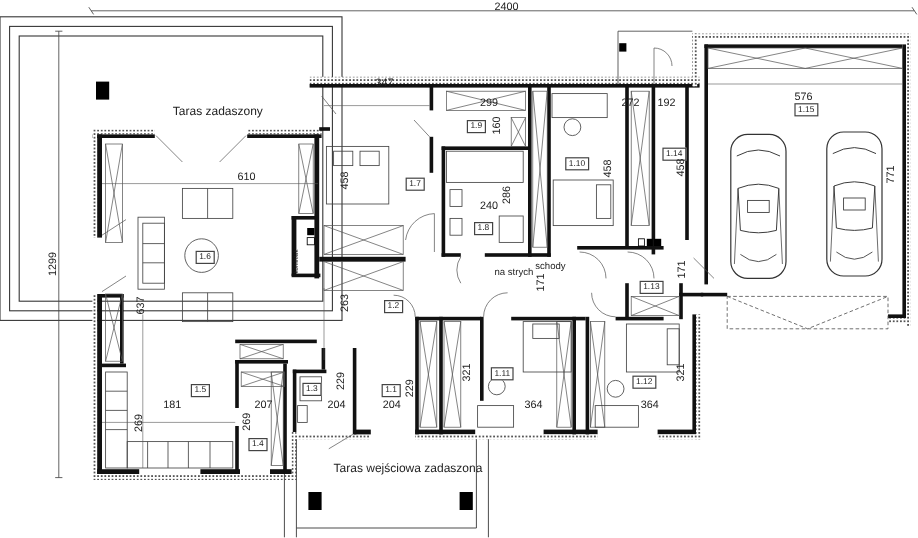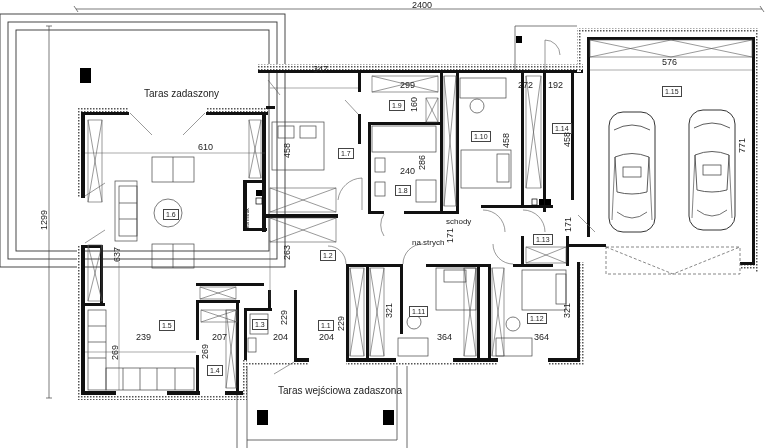"576" div.lbl { top: 58px -> 76px }
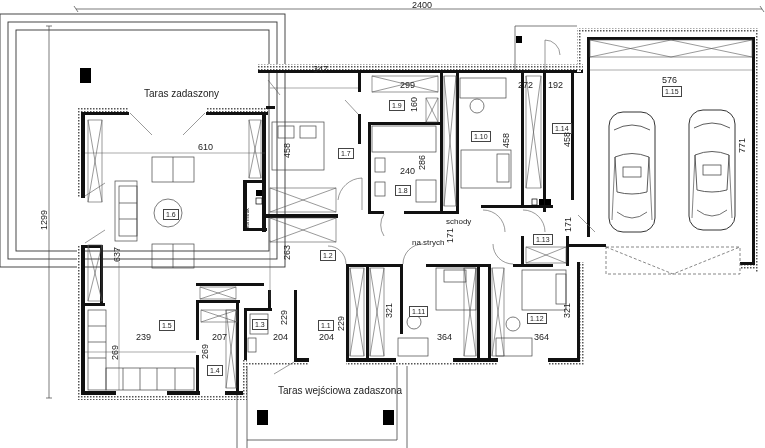"na strych" div.lbl { top: 239px -> 223px }
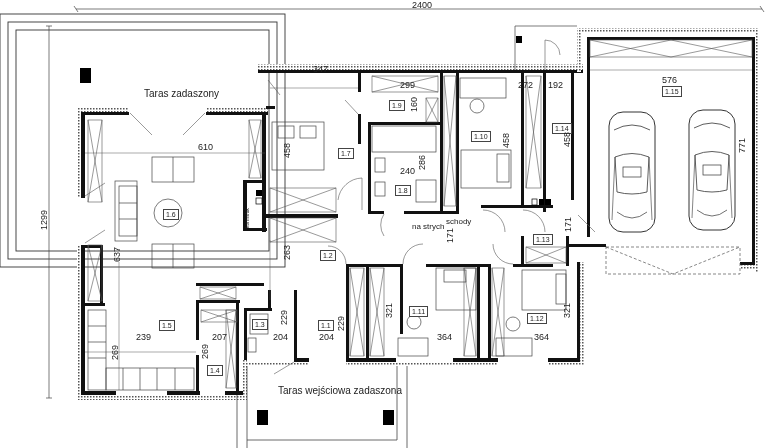"239" div.lbl { text: 239 -> 181 }
